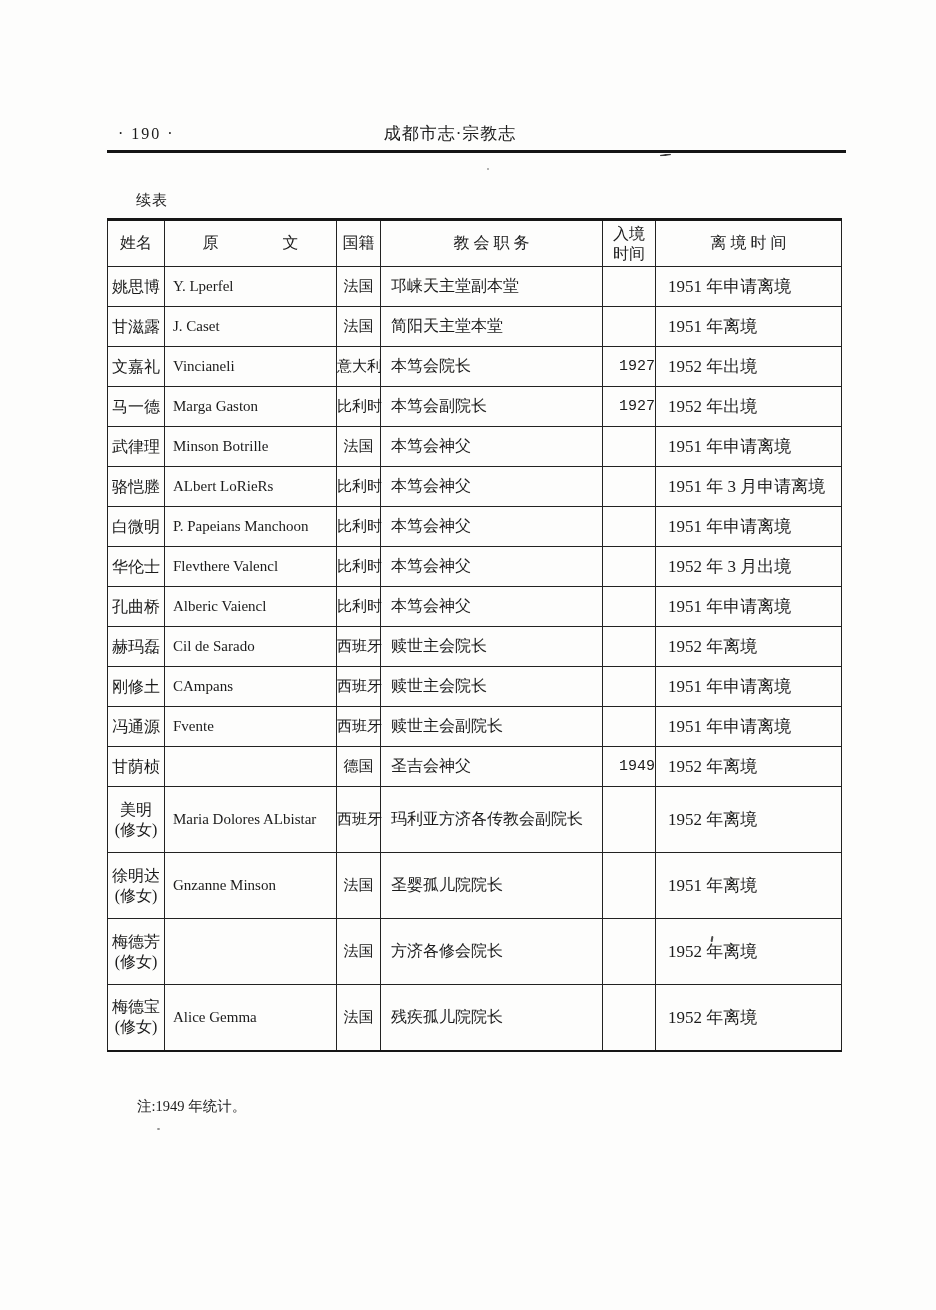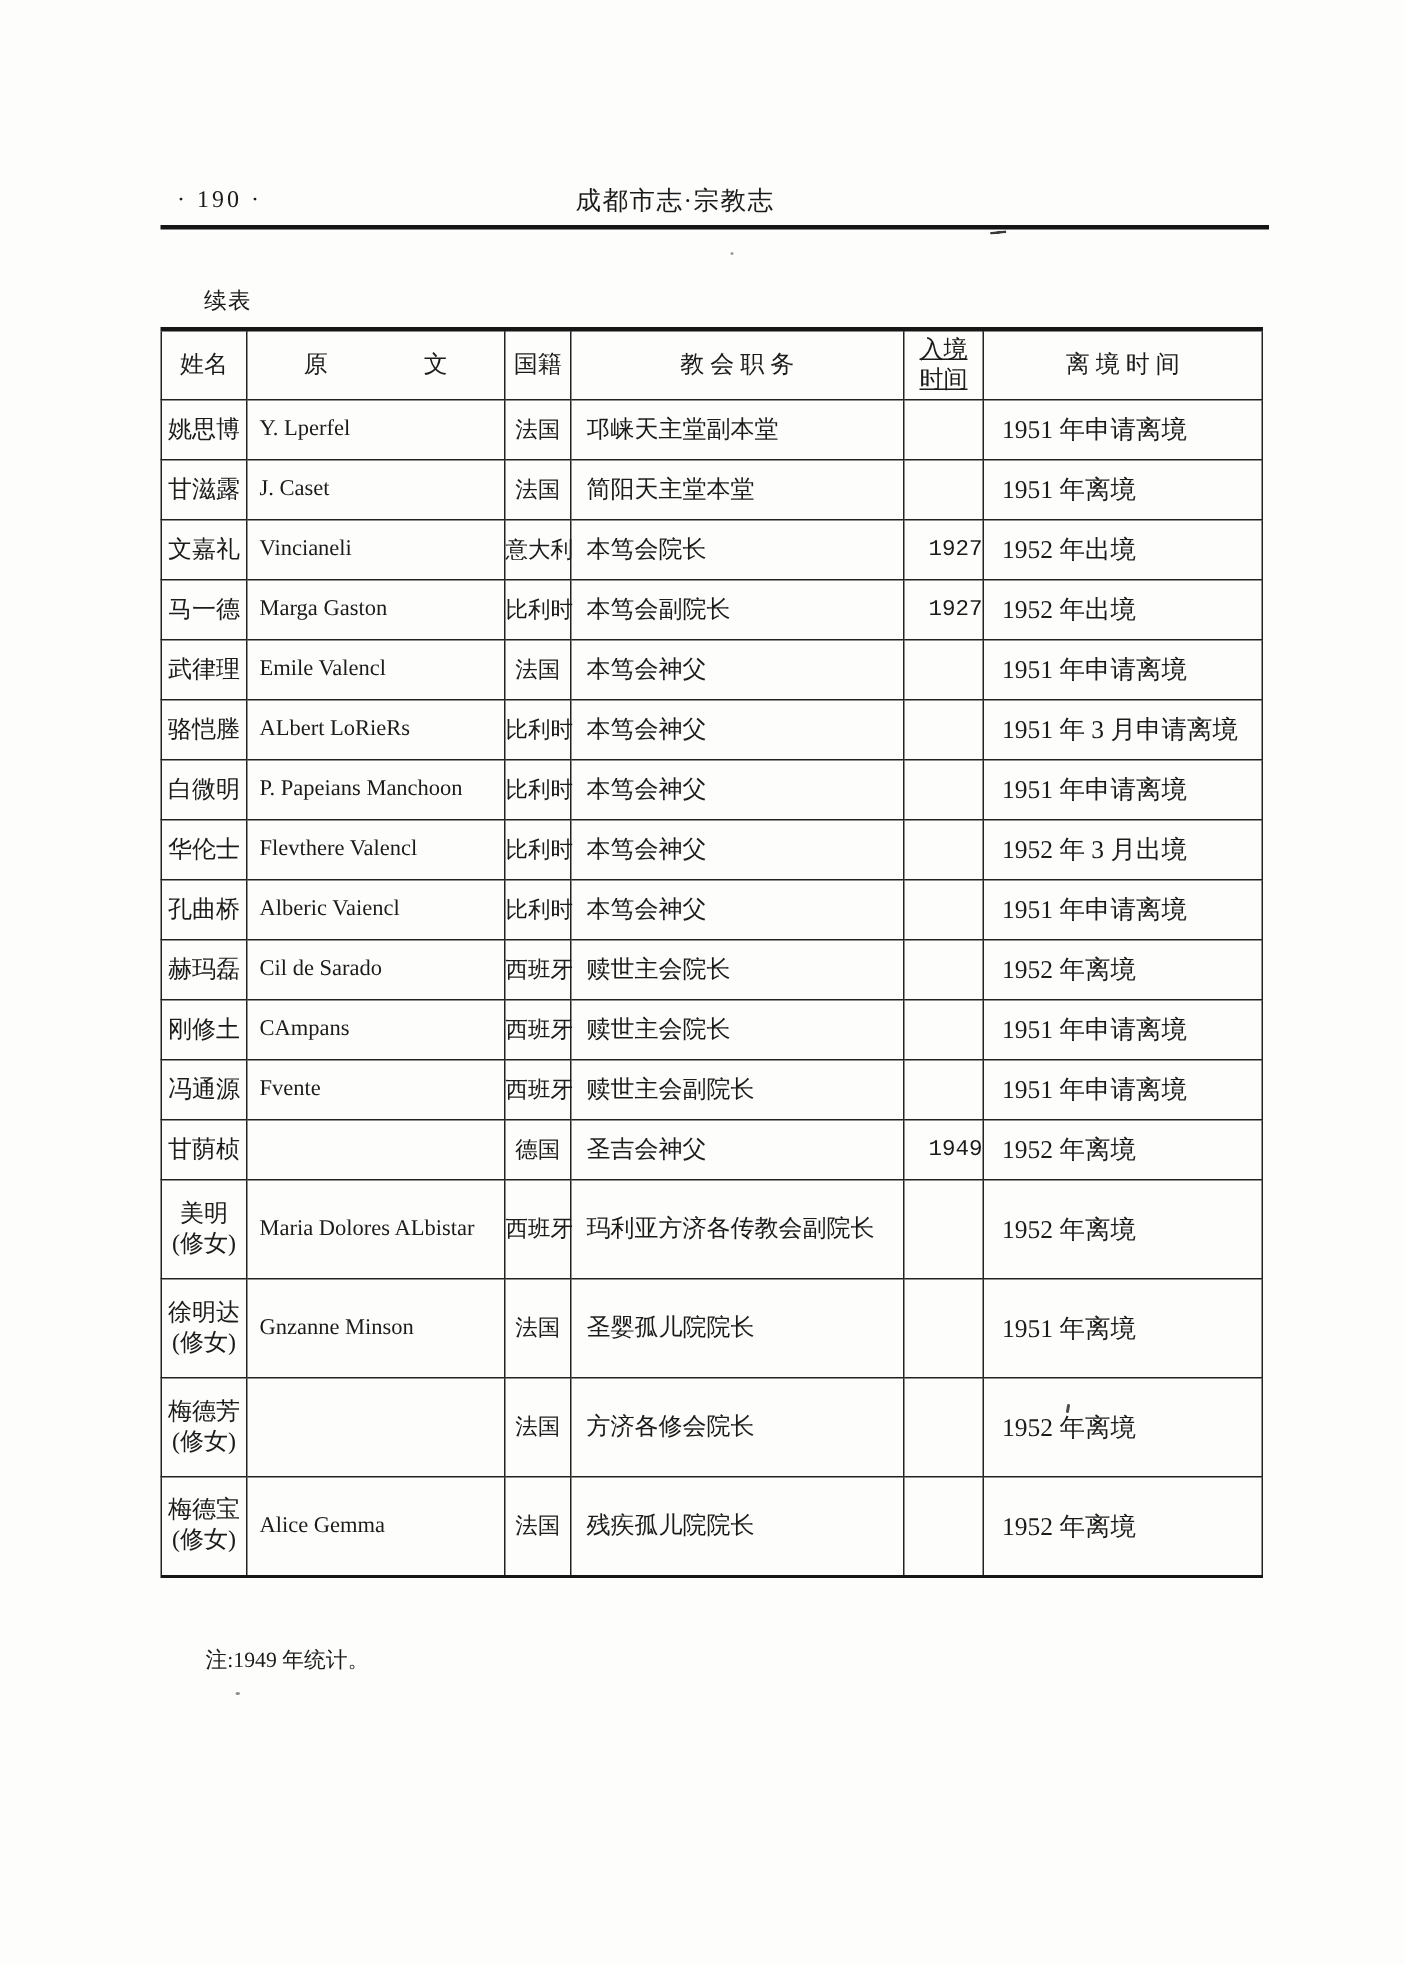"入境" th.h-entry { text-decoration: underline -> none }
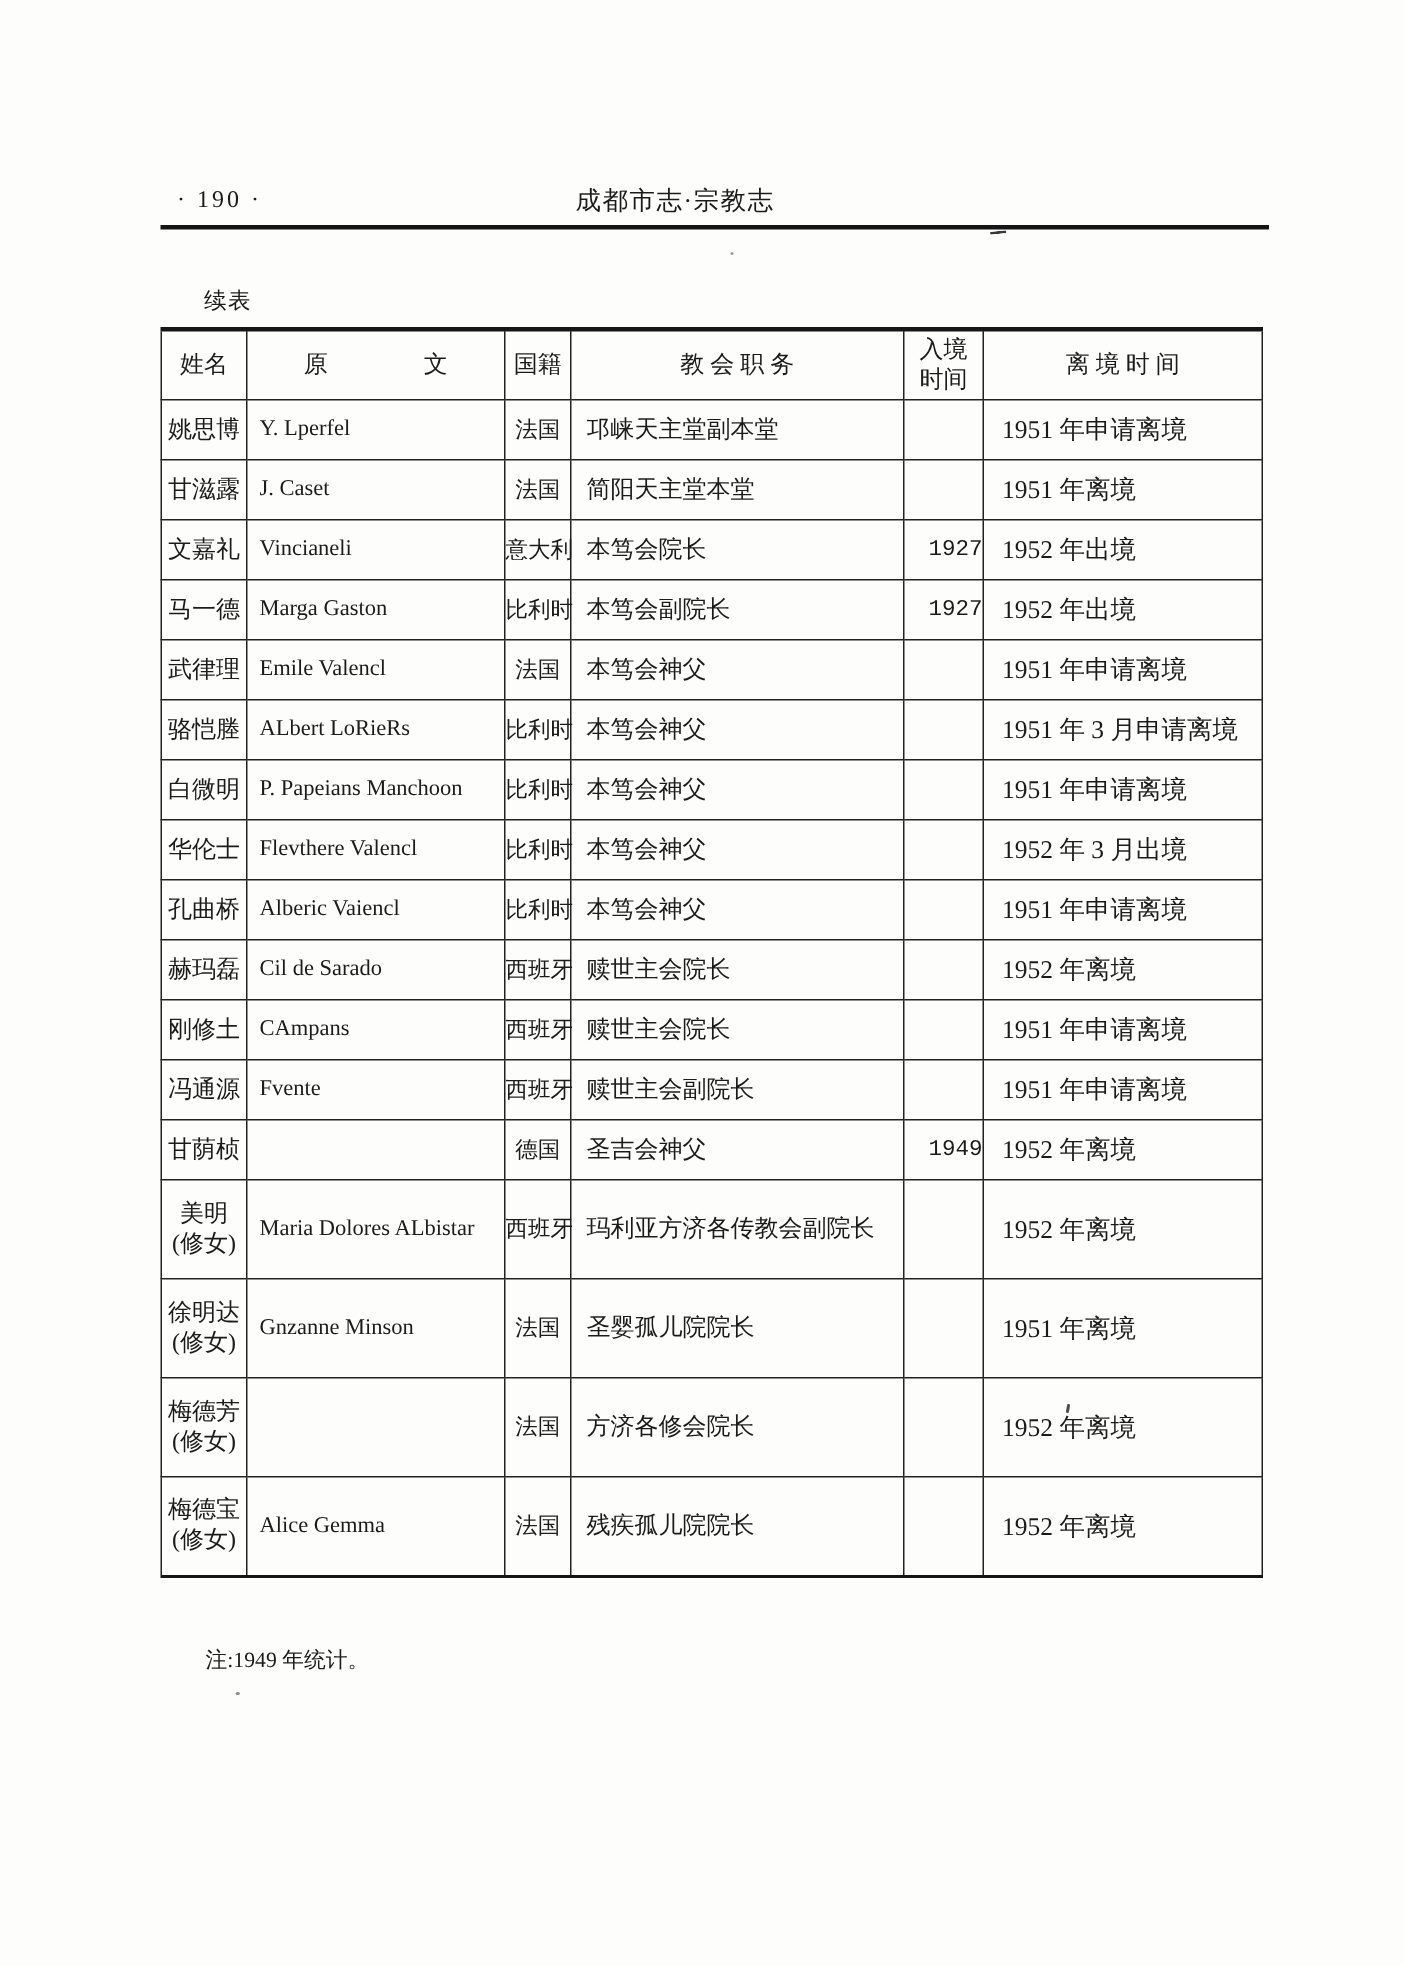"Emile Valencl" td.c-orig { text: Emile Valencl -> Minson Botrille }
